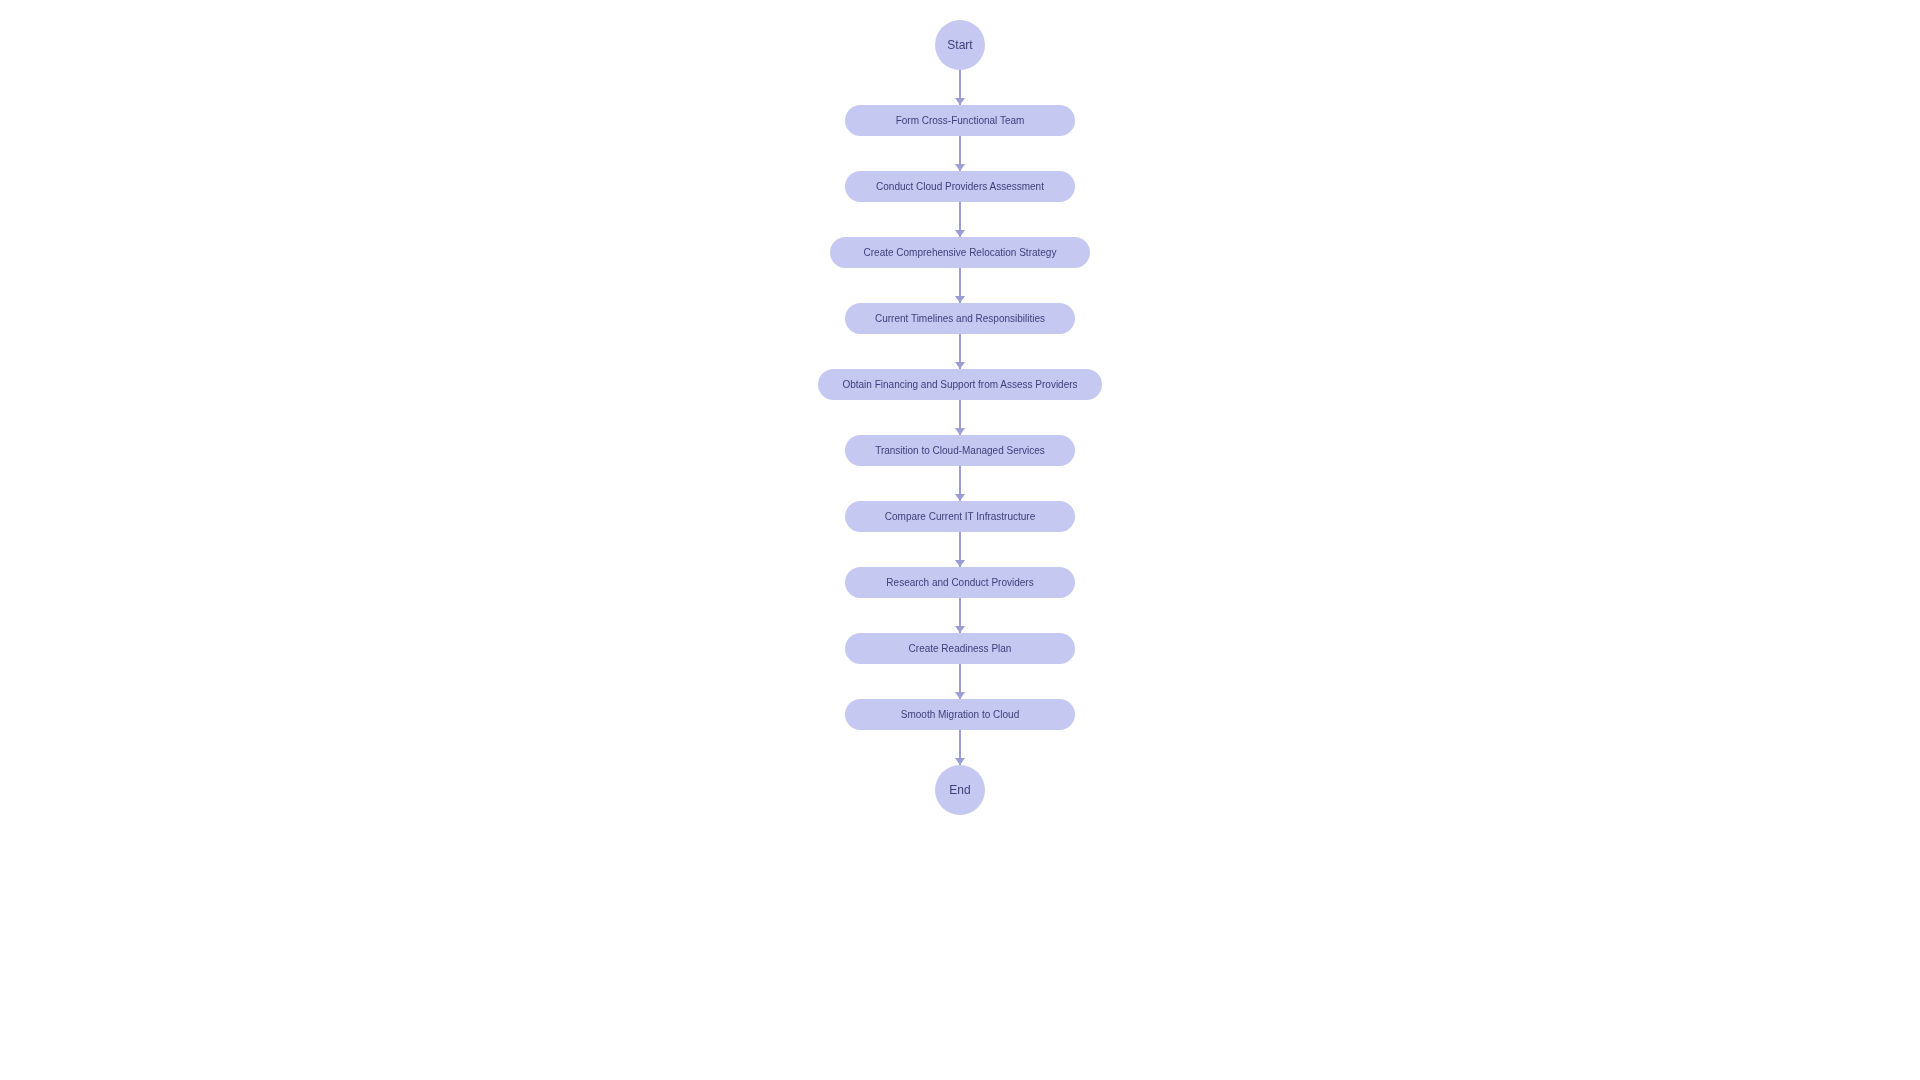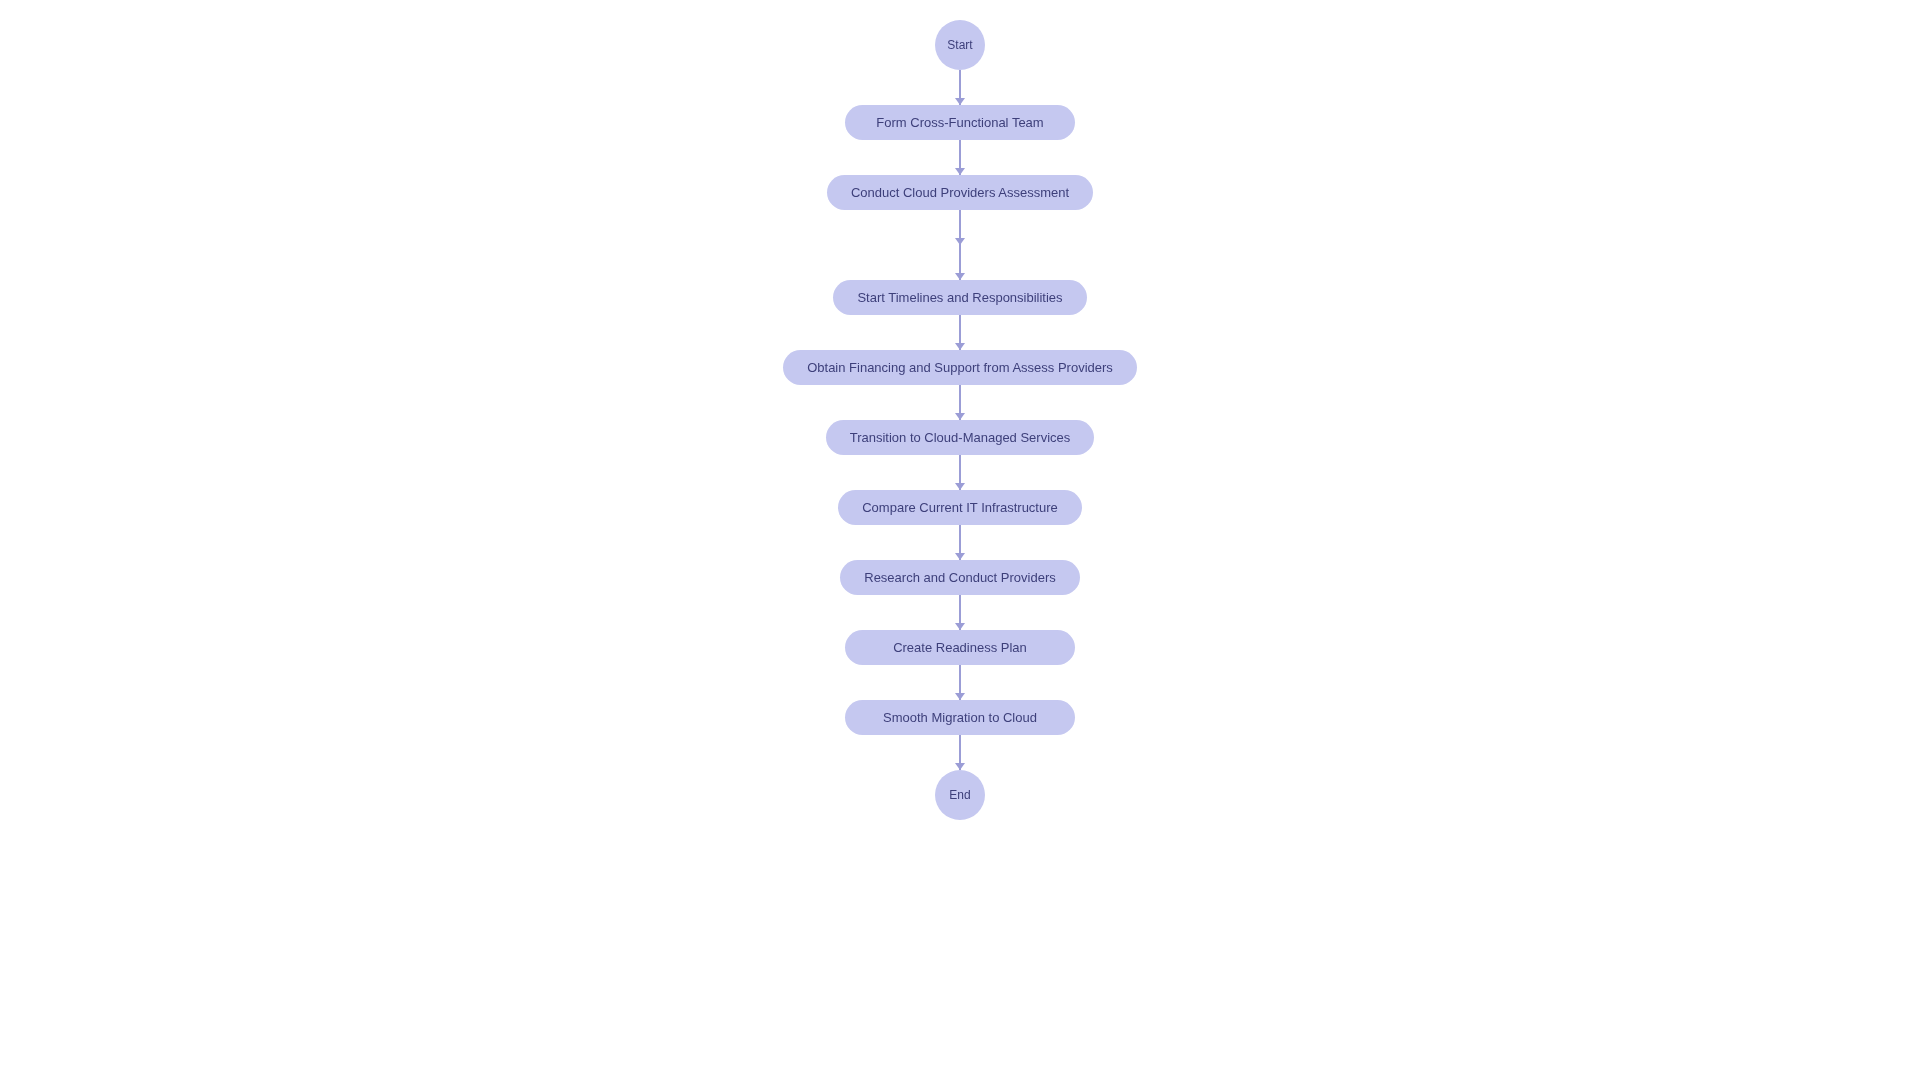"Form Cross-Functional Team" .node { font-size: 13px -> 10px }
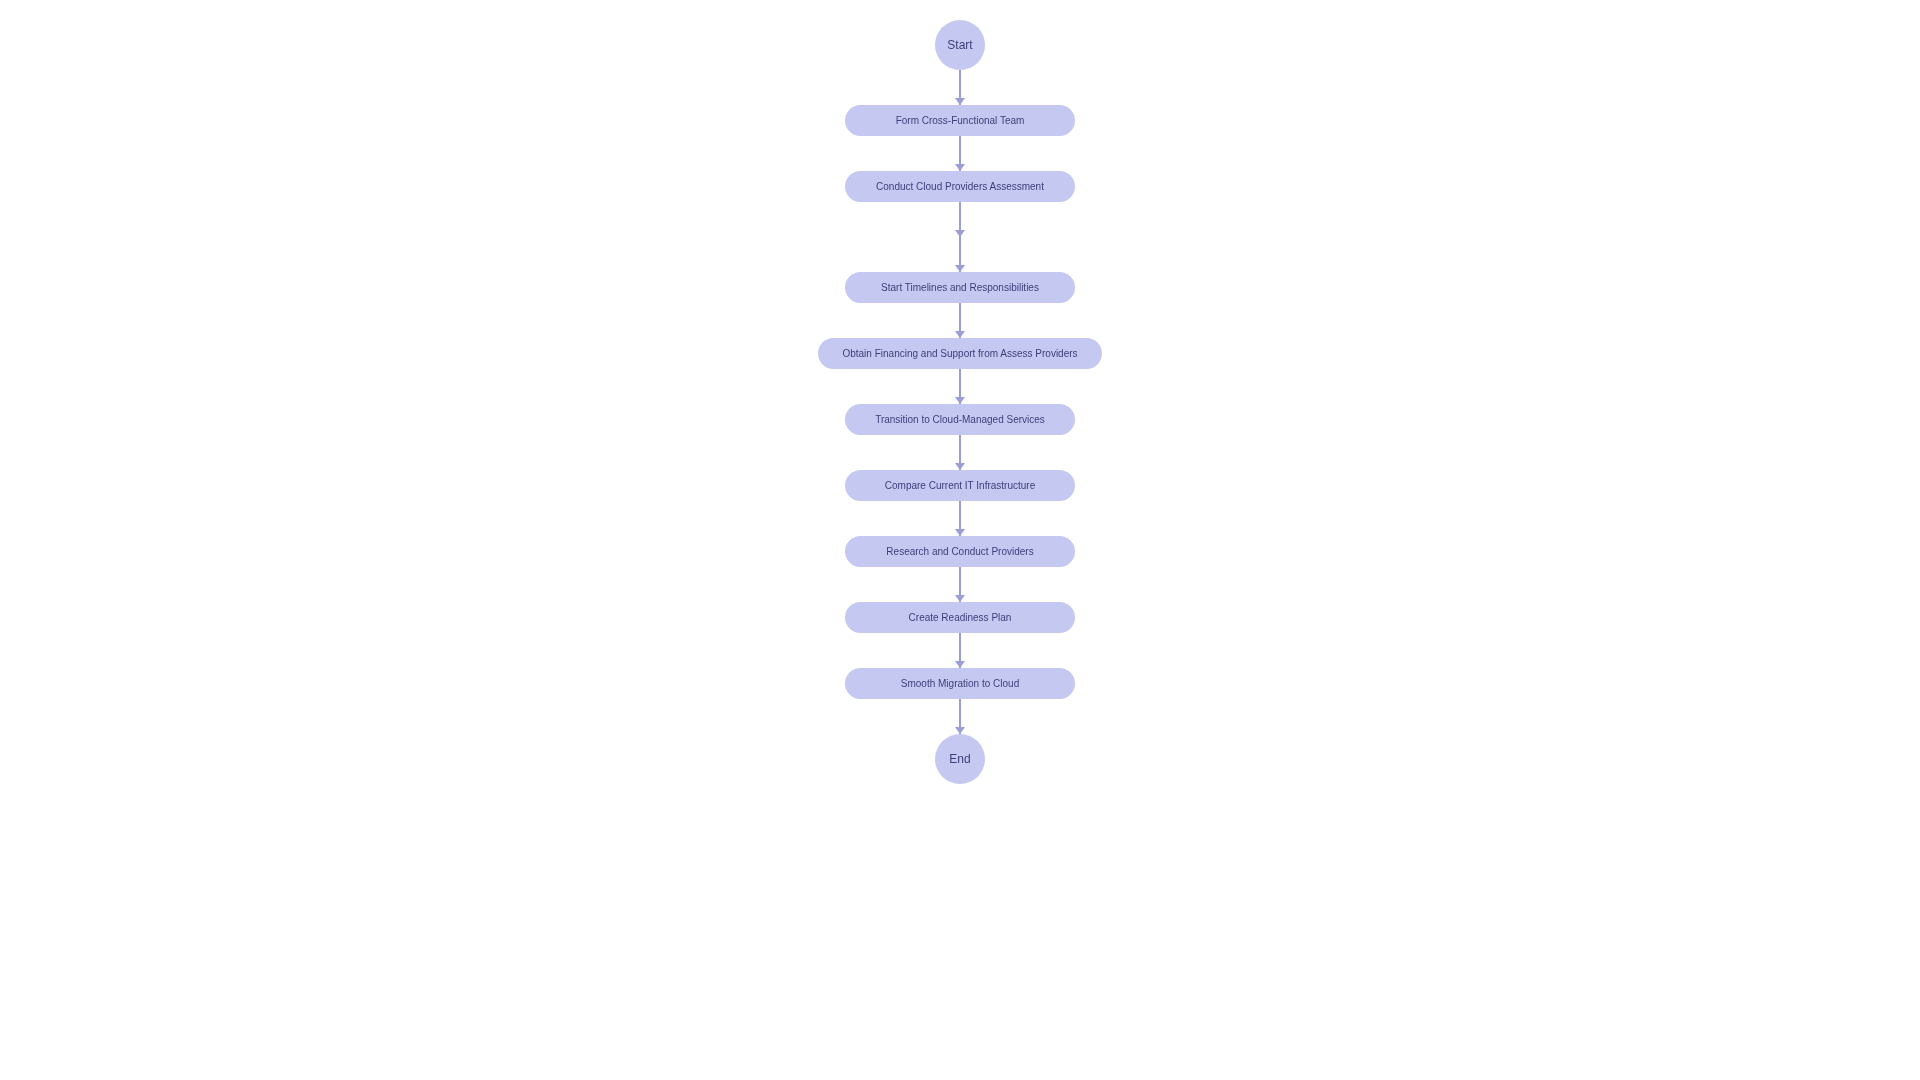"Create Comprehensive Relocation Strategy" div.node { html: none -> <div> <span>Create Comprehensive Relocation Strategy</span> </div> }
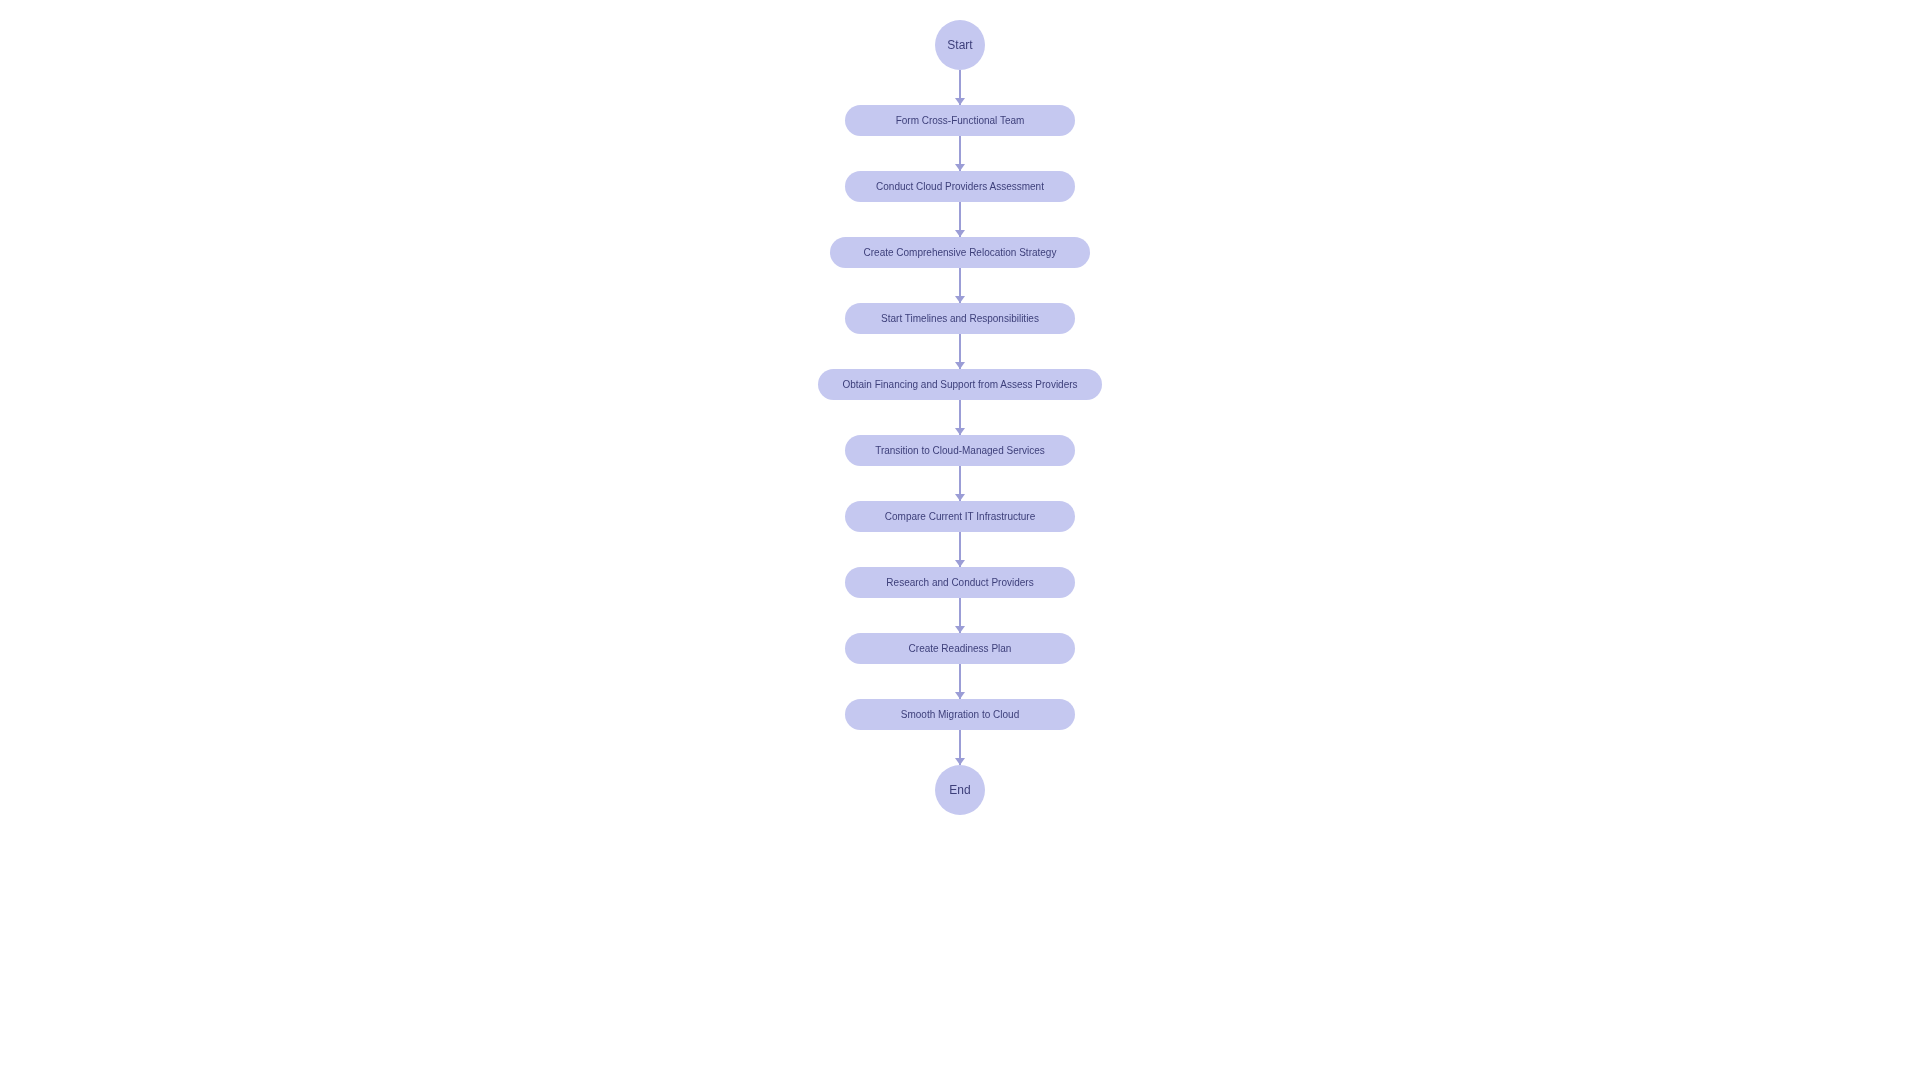"Start Timelines and Responsibilities" span { text: Start -> Current }
